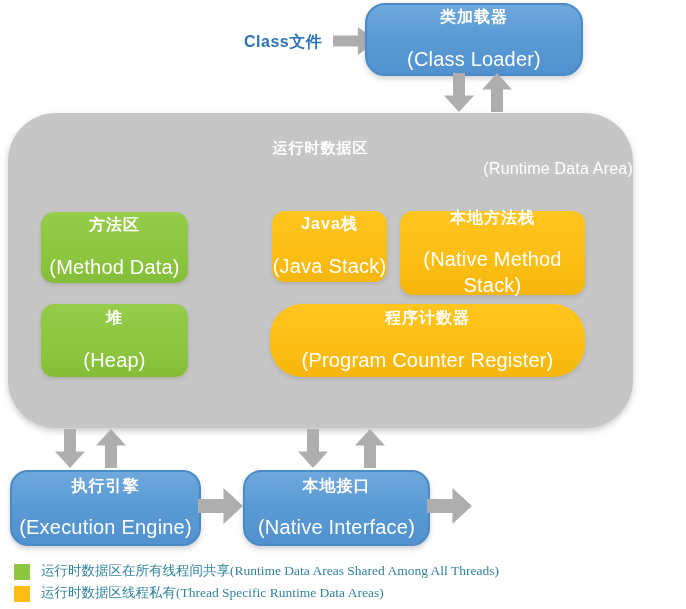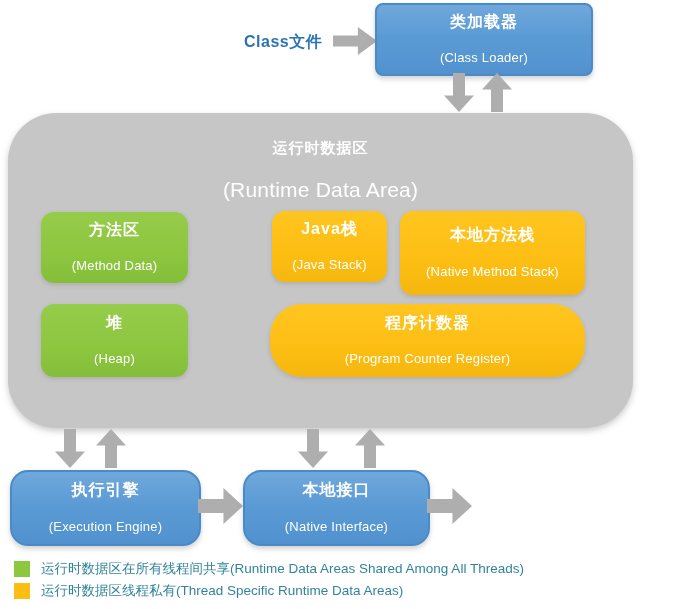"类加载器" div.box { border-radius: 8px -> 20px; left: 375px -> 365px }
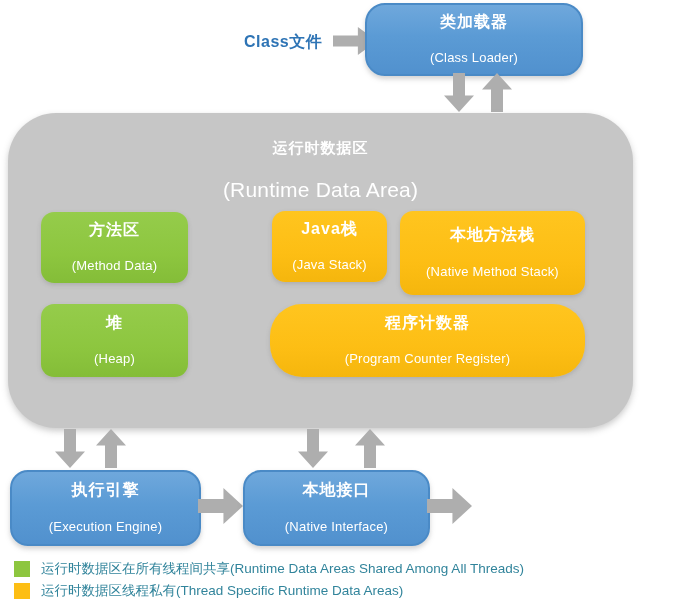"(Class Loader)" .en { font-size: 13px -> 20px }
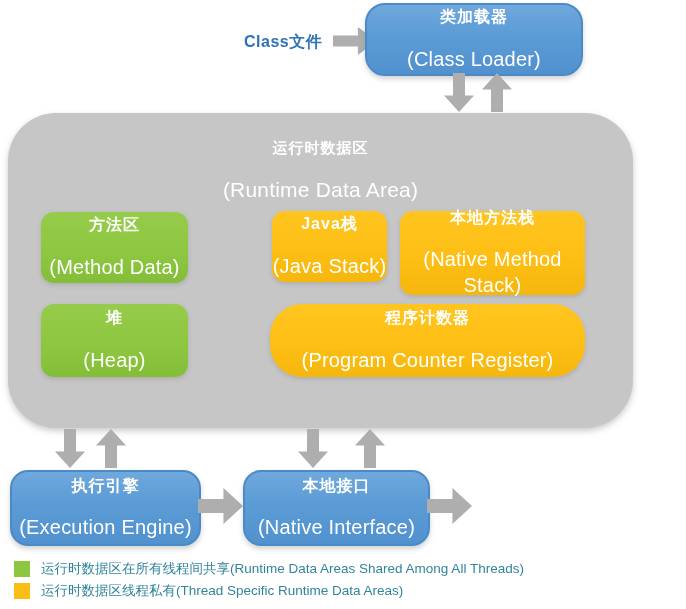"(Runtime Data Area)" .gray-title .en { font-size: 21px -> 16px; margin-top: 20px -> 2px; text-align: none -> right }
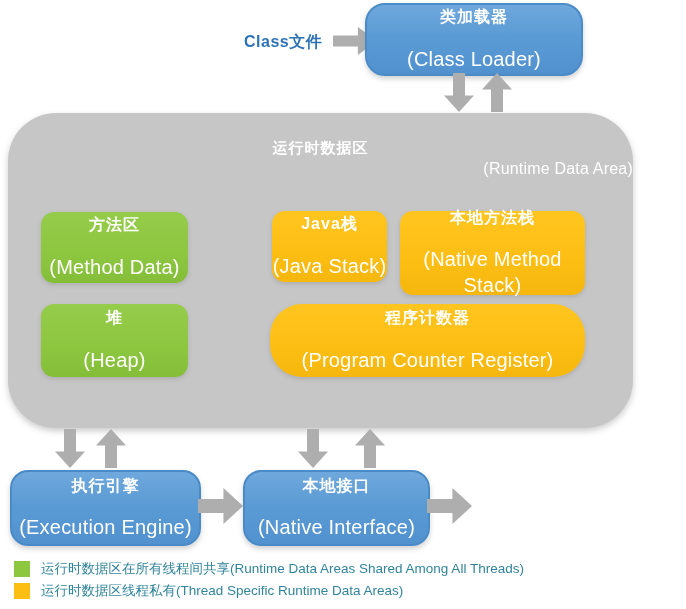"运行时数据区在所有线程间共享(Runtime Data Areas Shared" .legend-row { align-items: center -> flex-end; font-family: none -> Liberation Serif, serif }
